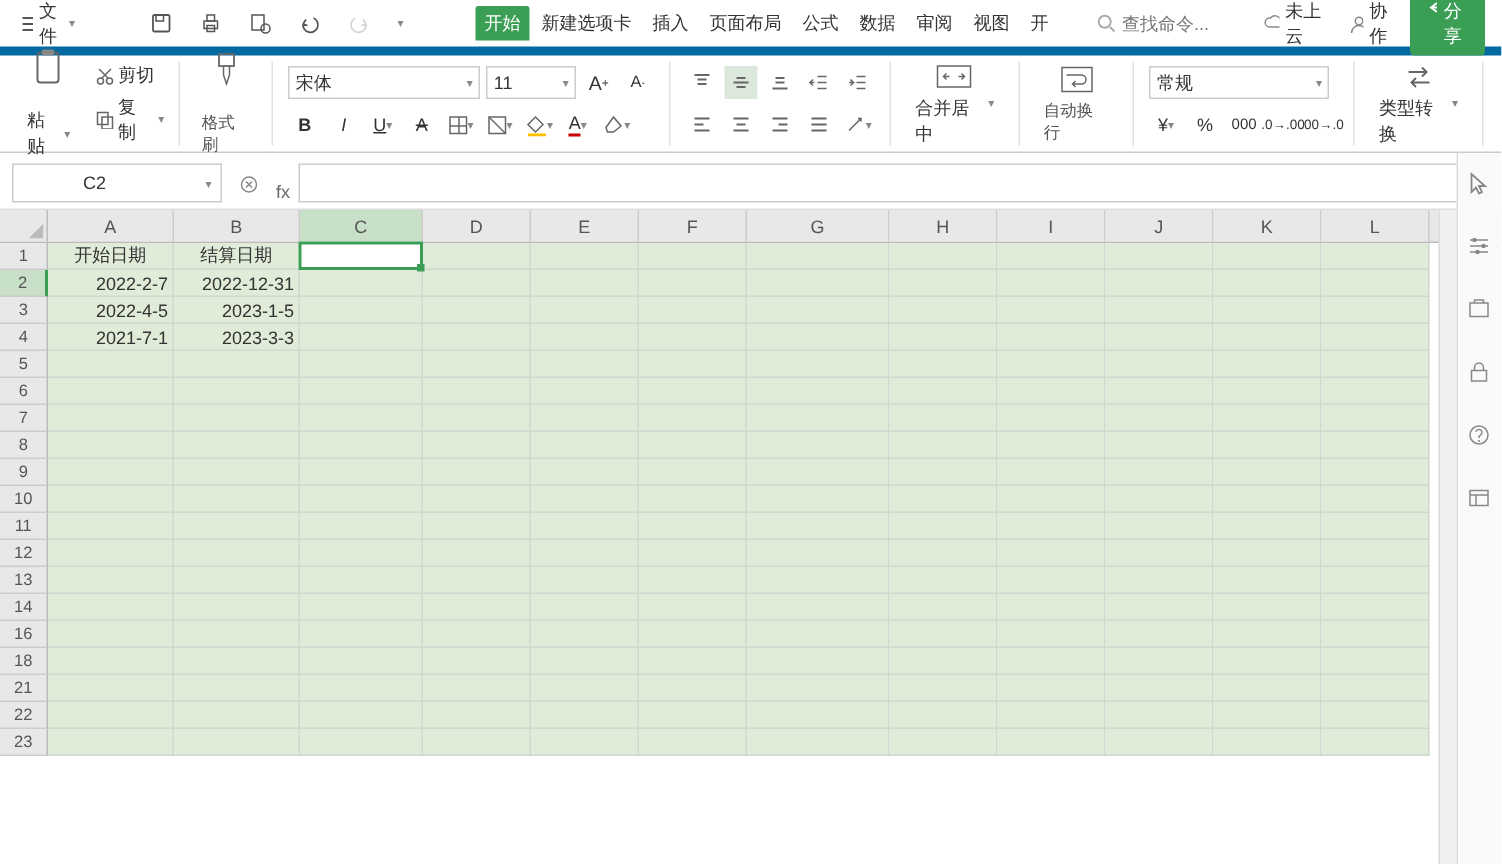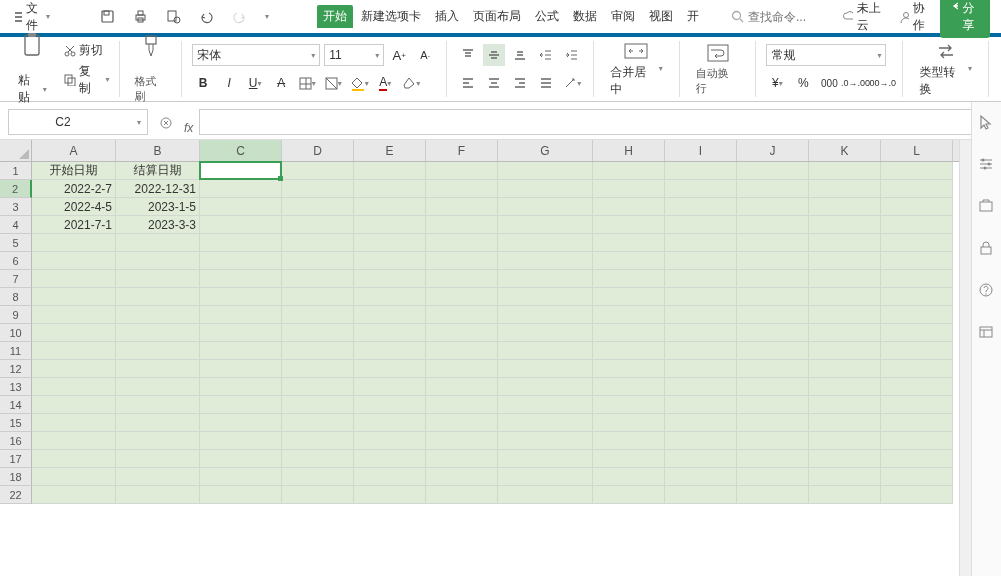"文件" .topbar { border-bottom: 4px solid #0369a1 -> 6px solid #0369a1 }
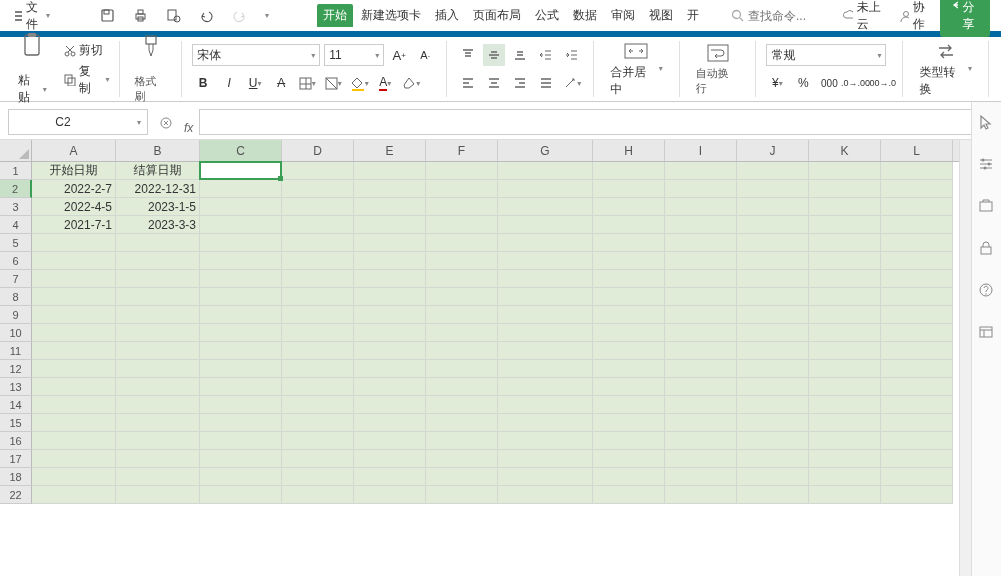"fx" span { font-style: italic -> none }
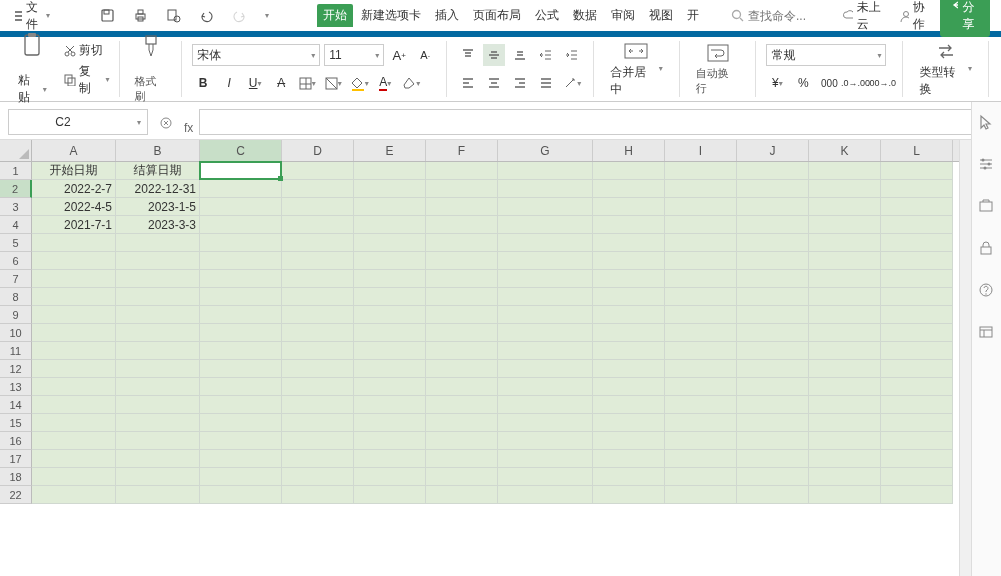"15" div.row { html: <div> <div>15</div> <div></div> <div></div> <div></div> <div></div> <div></div> <div></div> <div></div> <div></div> <div></div> <div></div> <div></div> <div></div> </div> -> none }
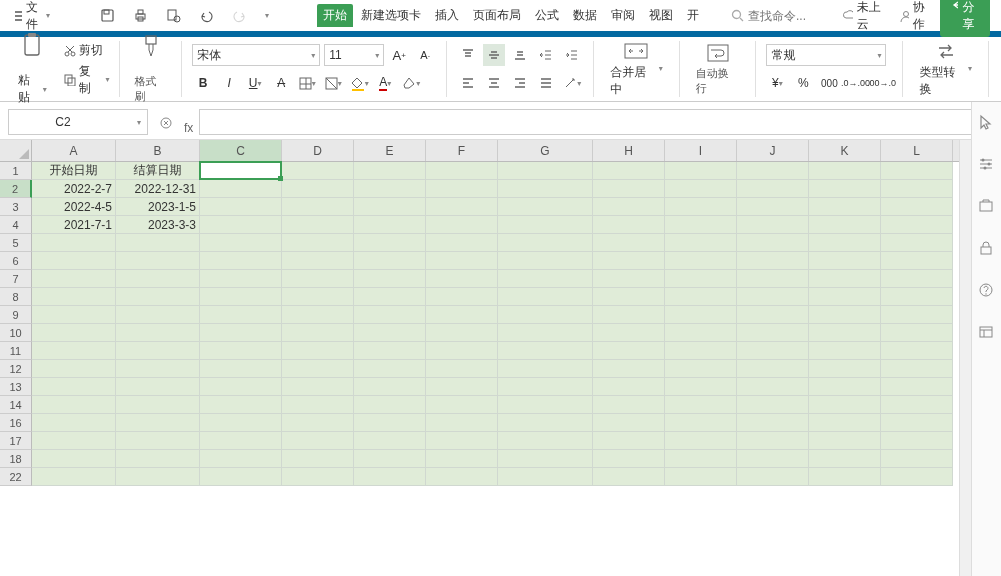"17" div.row { html: <div> <div>17</div> <div></div> <div></div> <div></div> <div></div> <div></div> <div></div> <div></div> <div></div> <div></div> <div></div> <div></div> <div></div> </div> -> none }
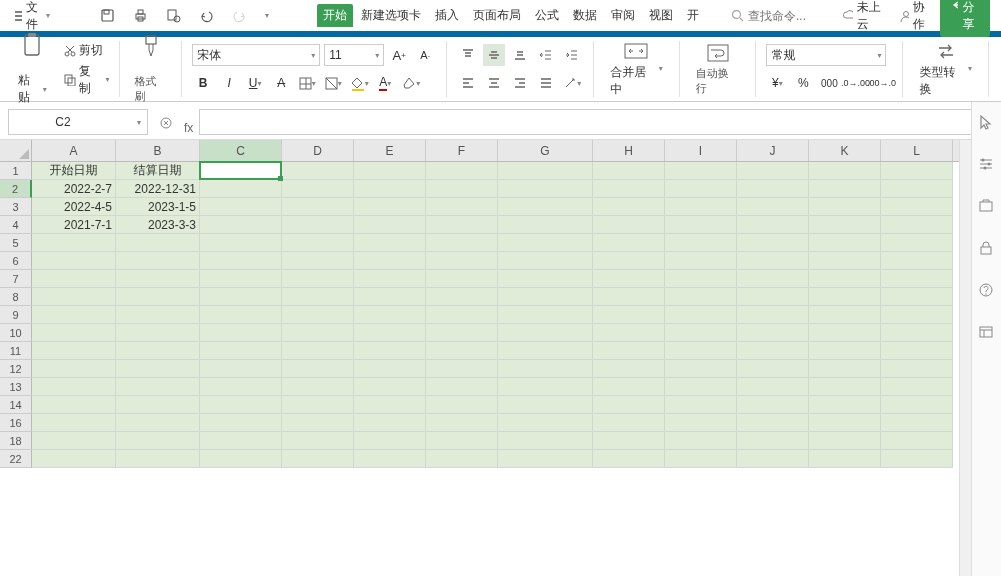"21" div.row { html: none -> <div> <div>21</div> <div></div> <div></div> <div></div> <div></div> <div></div> <div></div> <div></div> <div></div> <div></div> <div></div> <div></div> <div></div> </div> }
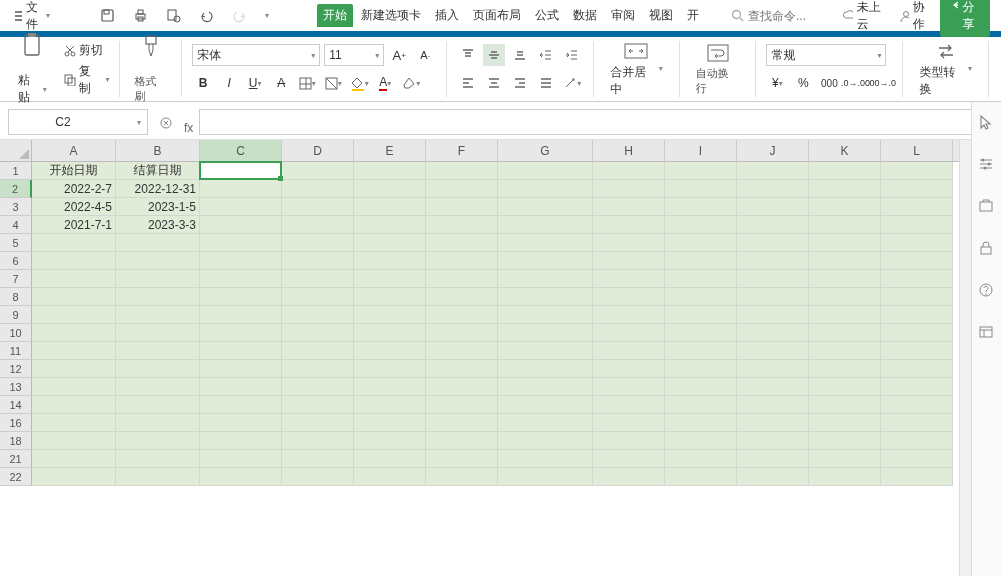"23" div.row { html: none -> <div> <div>23</div> <div></div> <div></div> <div></div> <div></div> <div></div> <div></div> <div></div> <div></div> <div></div> <div></div> <div></div> <div></div> </div> }
